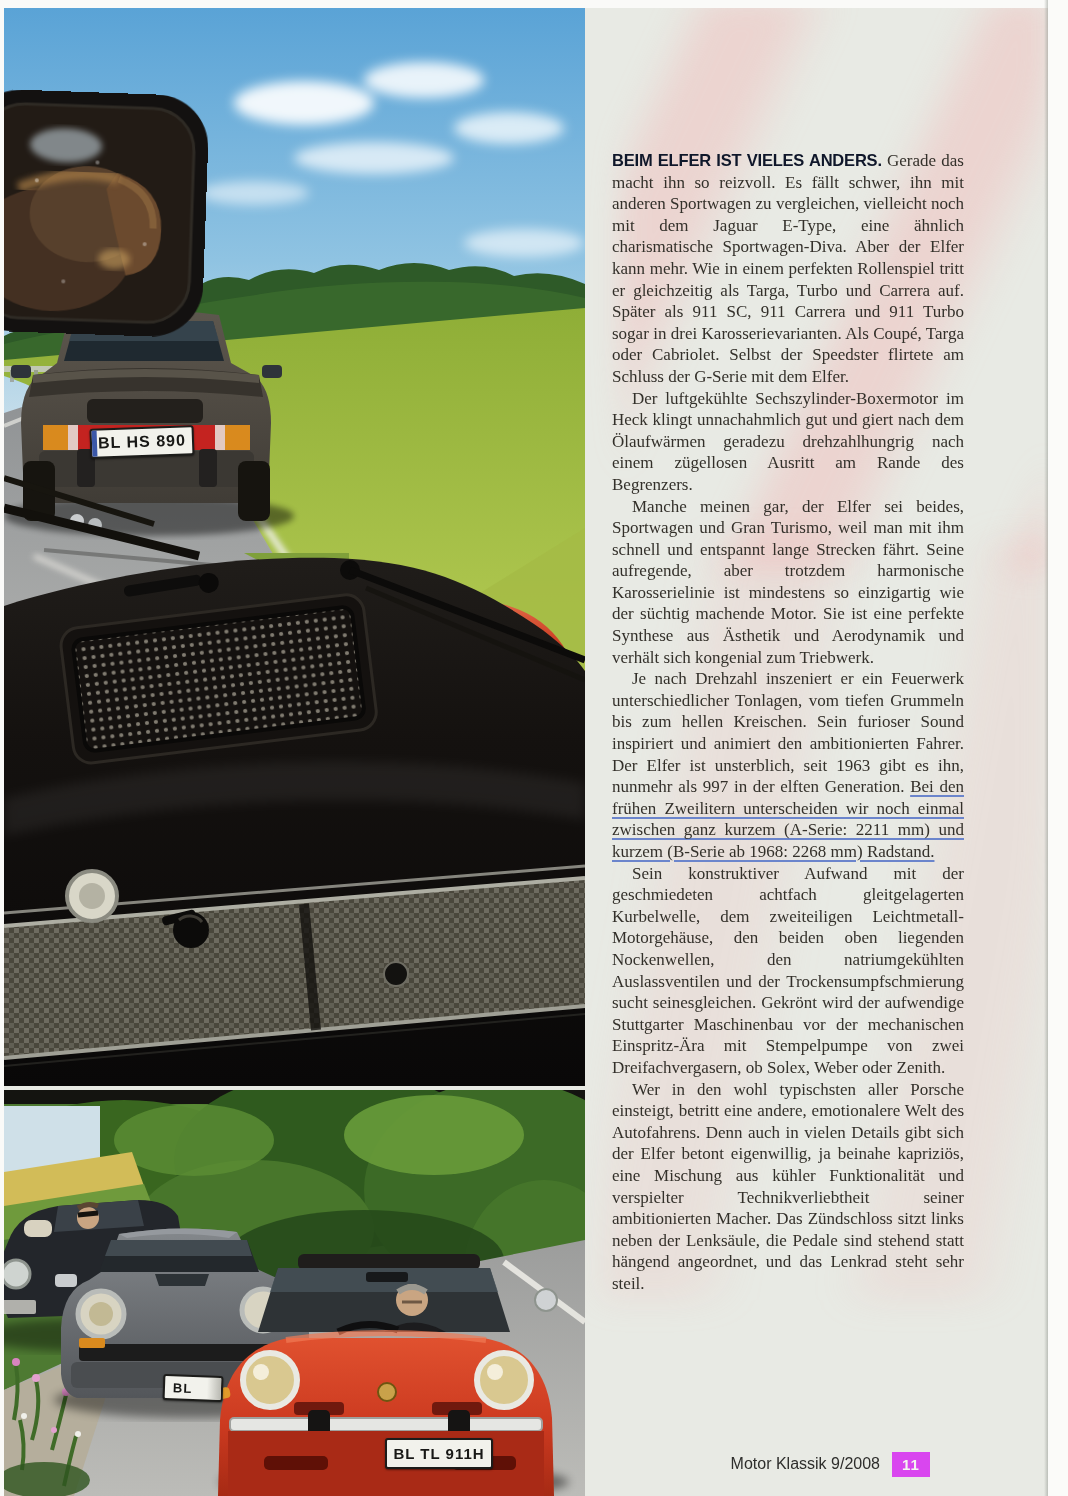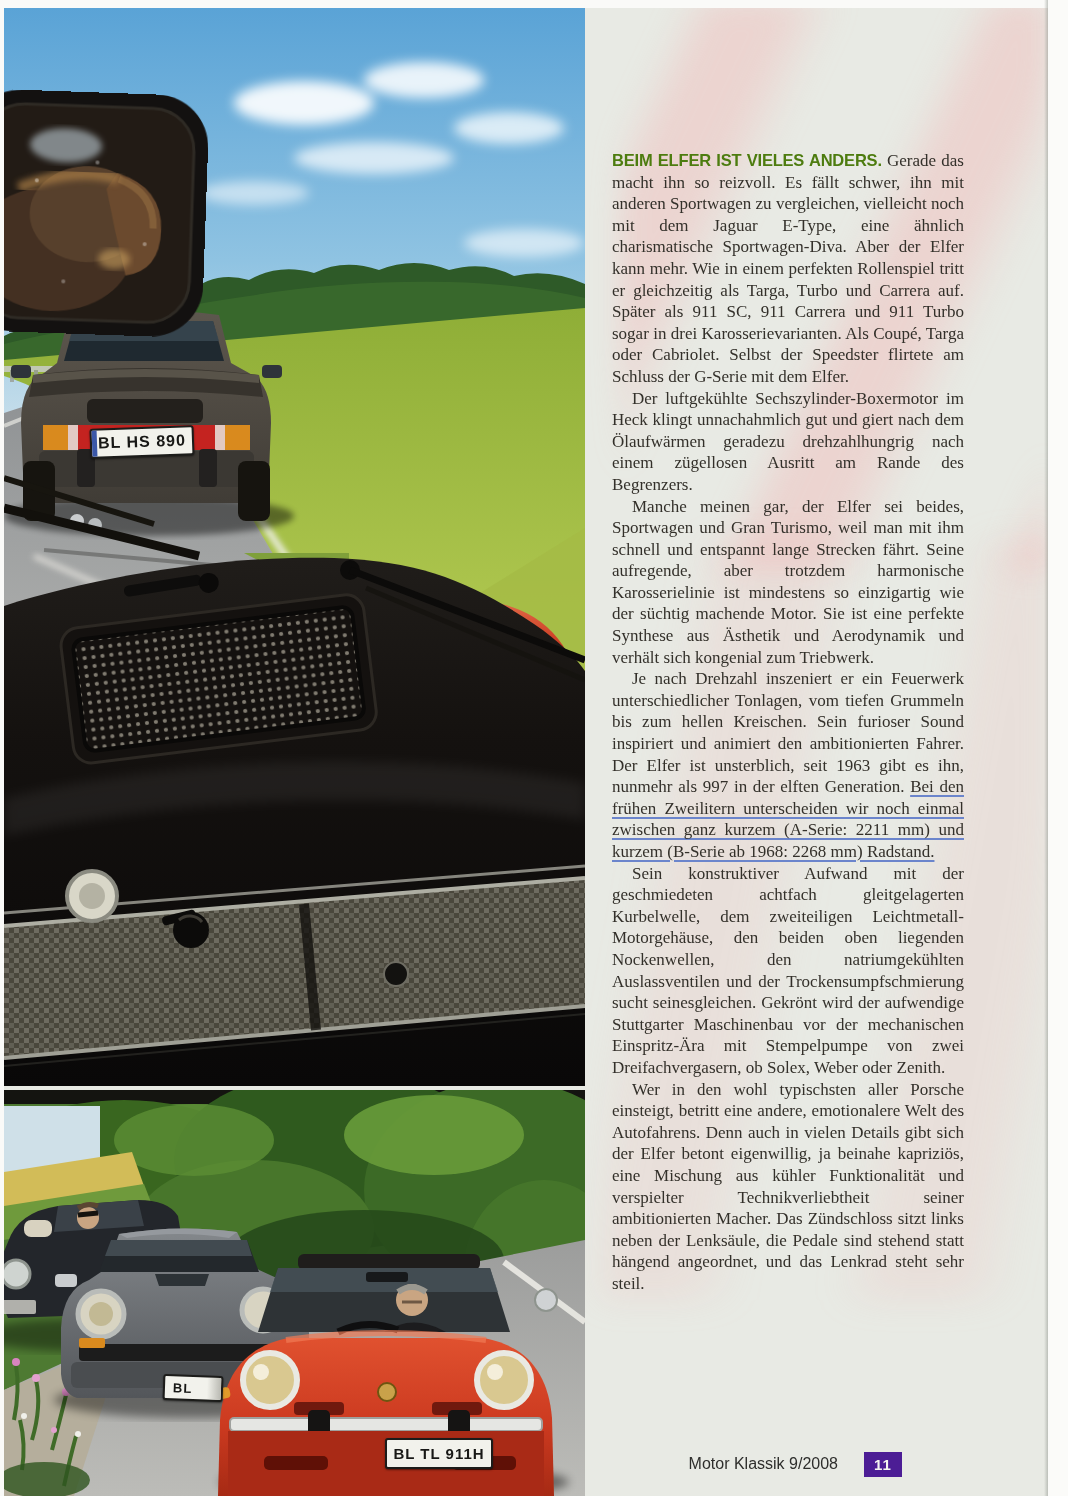"BEIM ELFER IST VIELES ANDERS." .lead-in { color: #4d7c0f -> #0f172a }
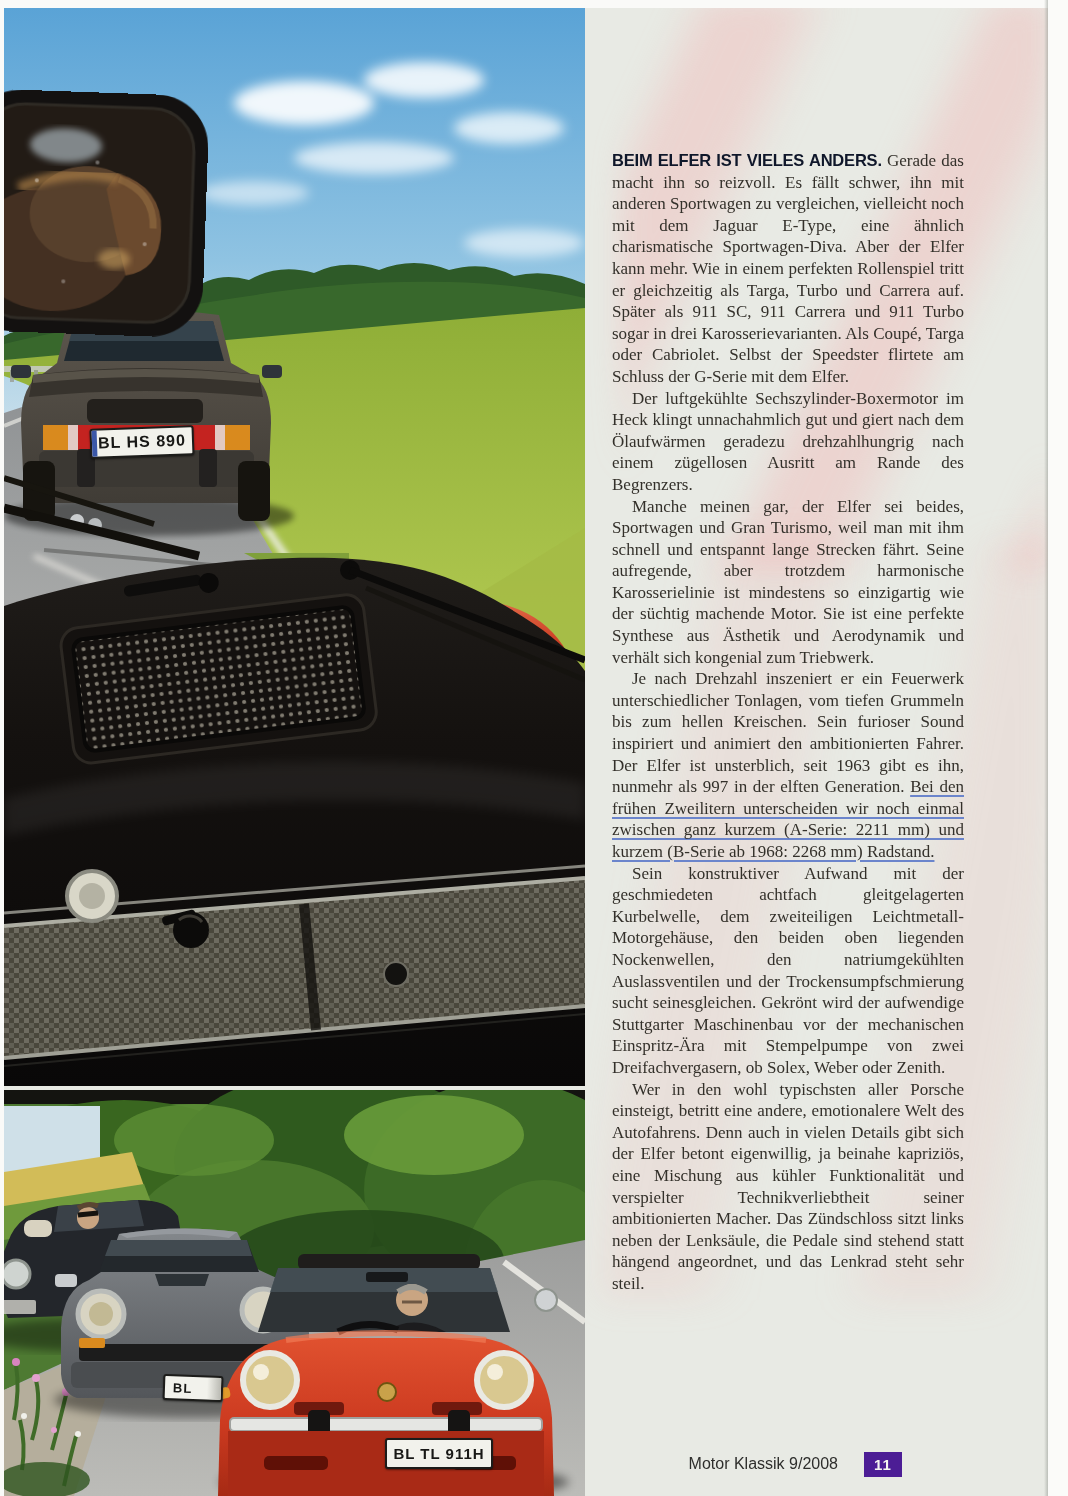"Motor Klassik 9/2008" .footer { gap: 20px -> 12px; left: 612px -> 640px }
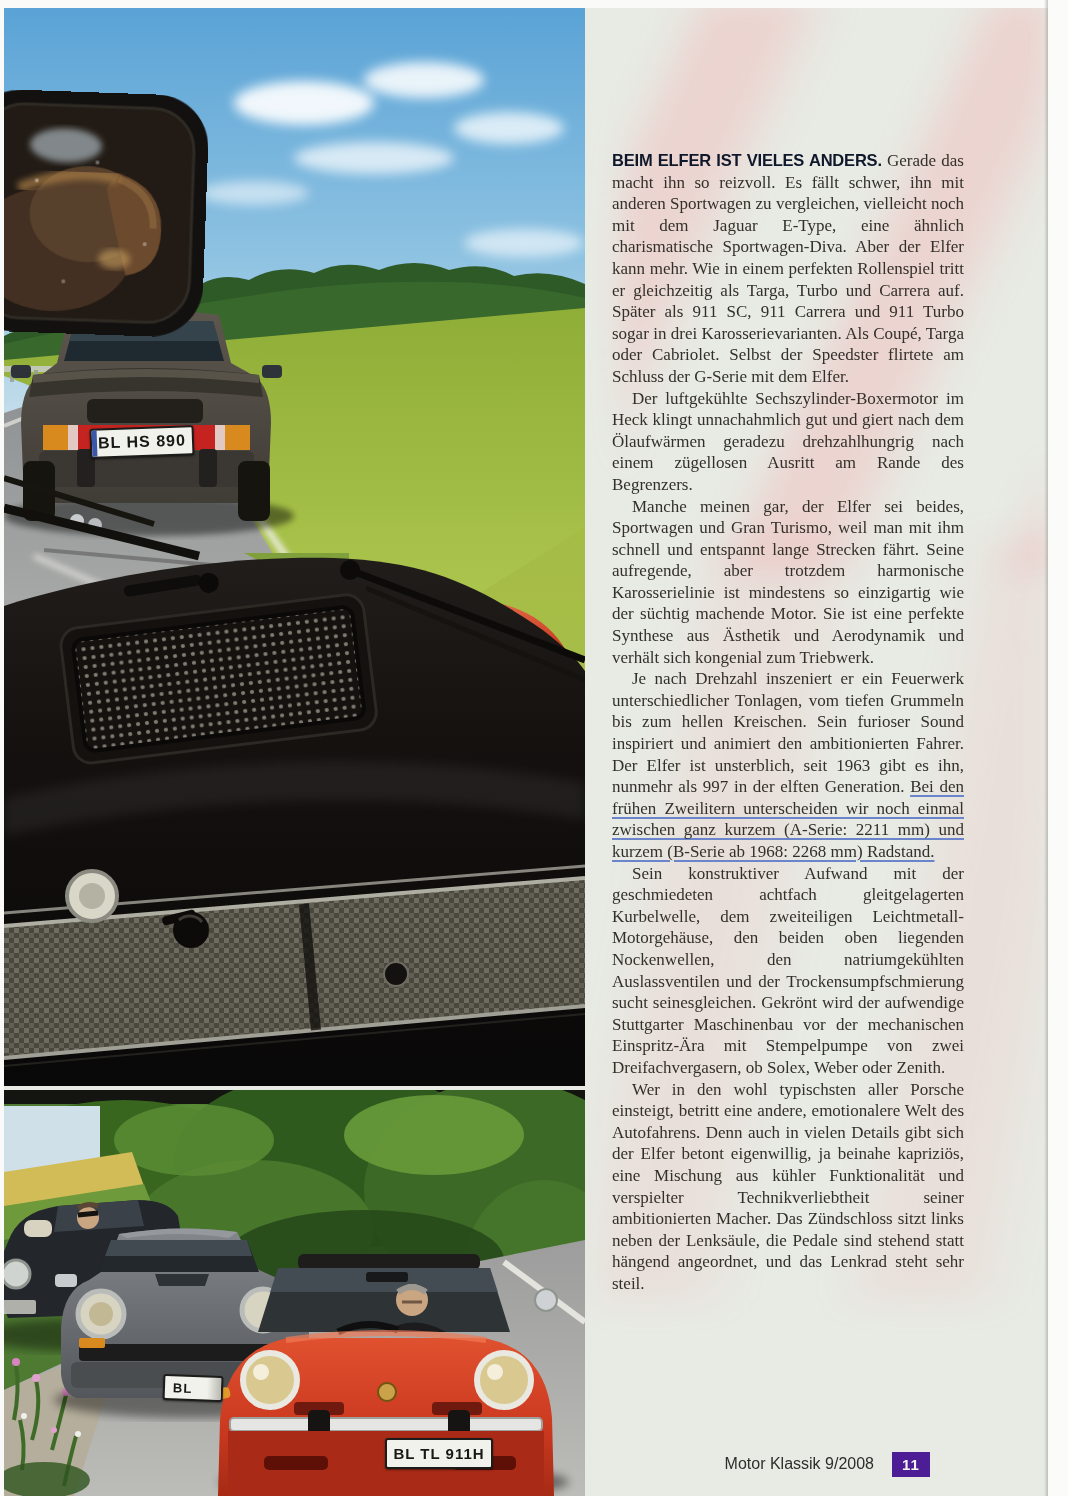"11" .page-badge { background: #4c1d95 -> #d946ef; margin-left: 6px -> none }
